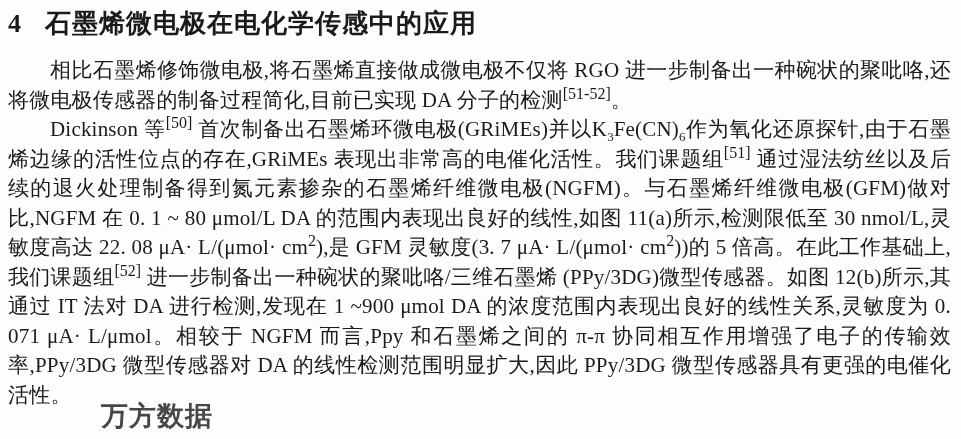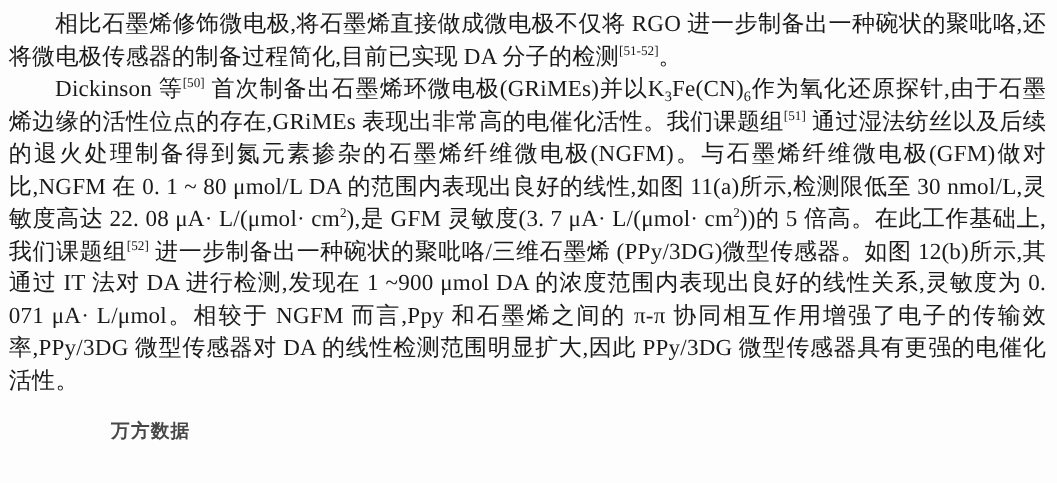"4 石墨烯微电极在电化学传感中的应用" h1.heading { html: none -> <h1> <span>4</span><span>石墨烯微电极在电化学传感中的应用</span> </h1> }
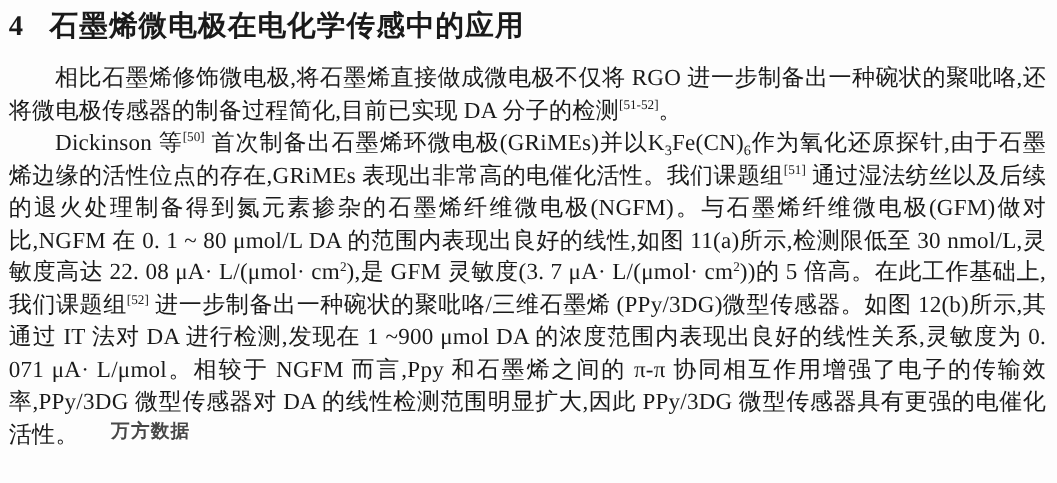"[51-52]" .body-para sup { font-size: 12px -> 16px }
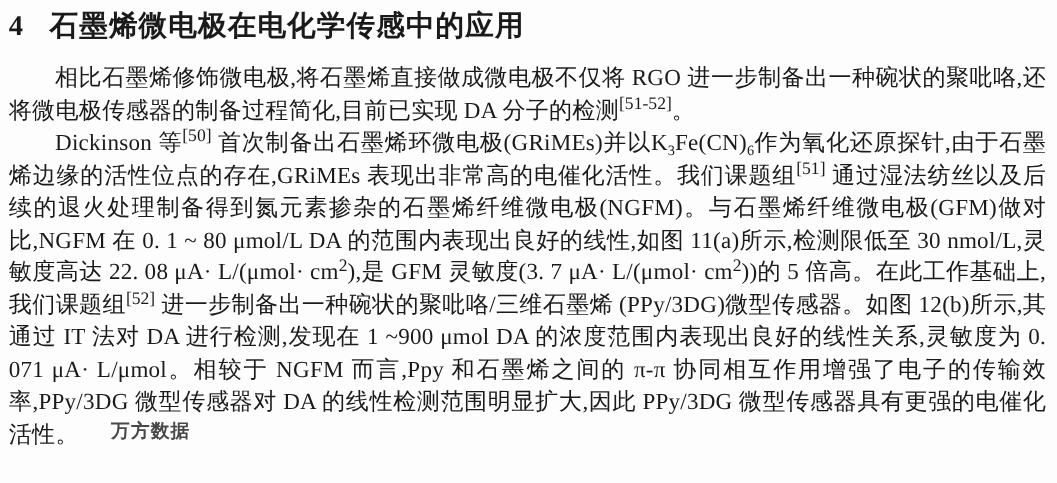"万方数据" .watermark { font-size: 17px -> 27px; top: 380px -> 398px }
